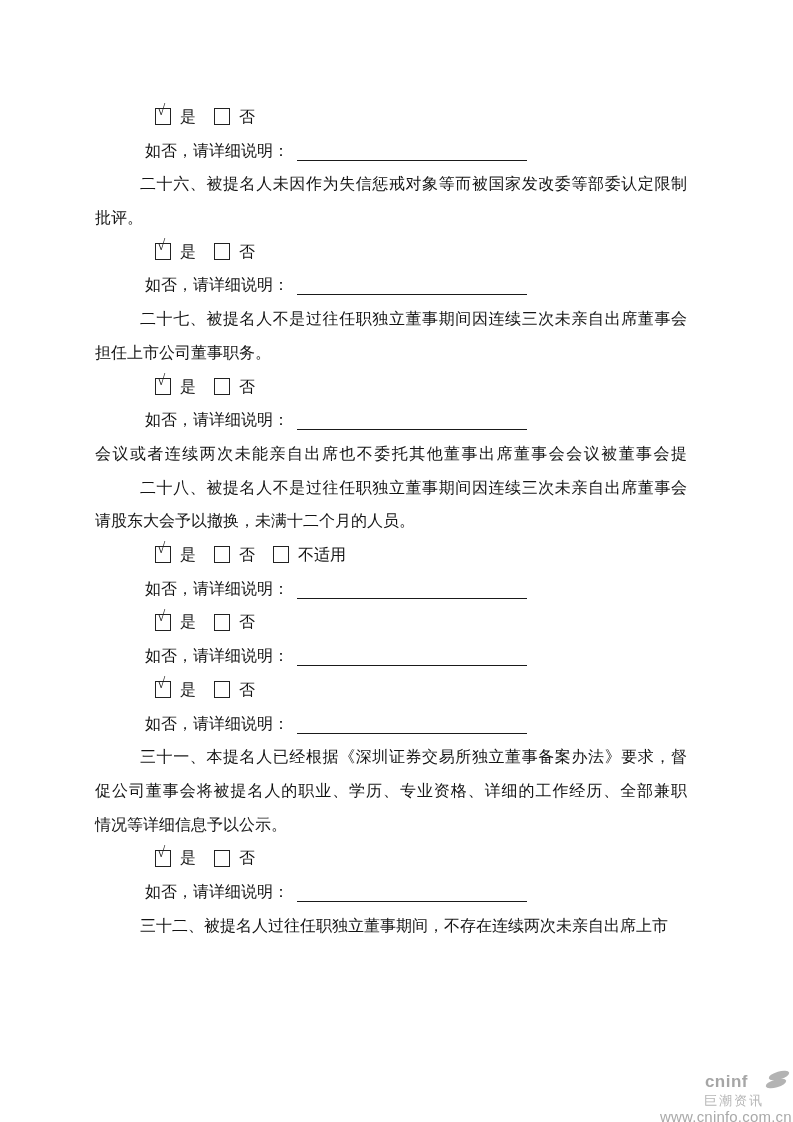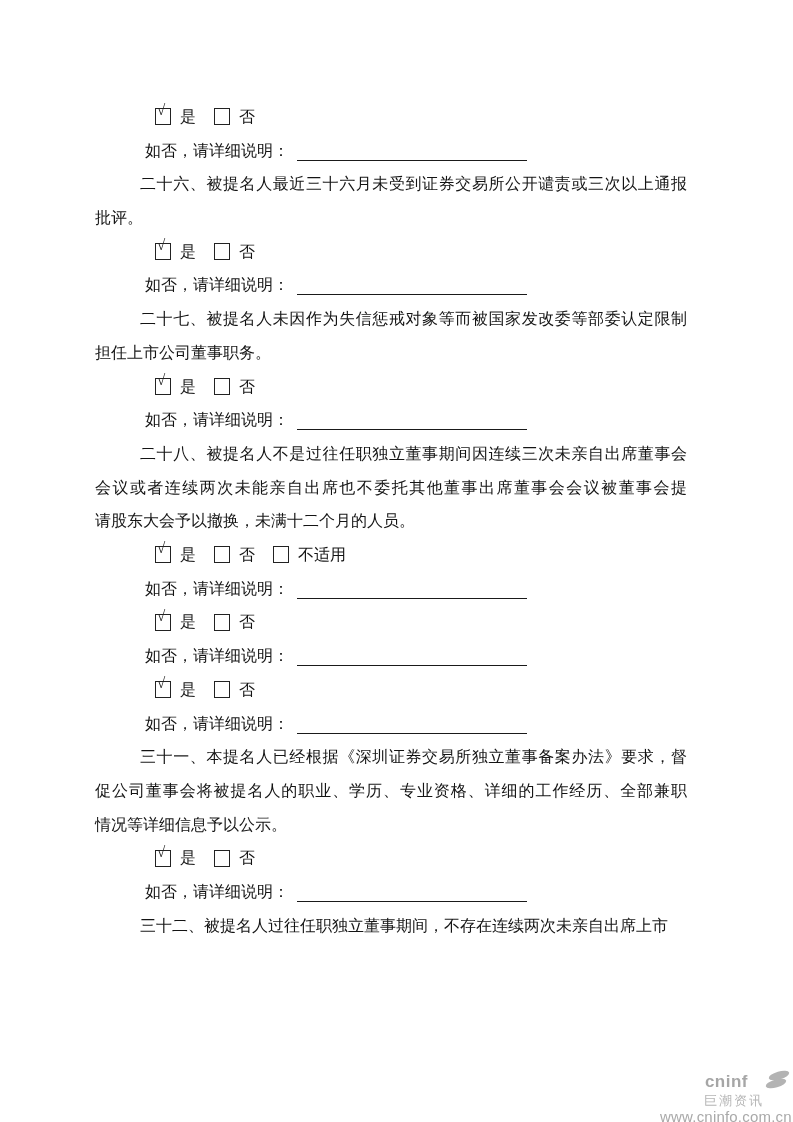"二十六、被提名人最近三十六月未受到证券交易所公开谴责或三次以上通报" div.ln { text: 最近三十六月未受到证券交易所公开谴责或三次以上通报 -> 未因作为失信惩戒对象等而被国家发改委等部委认定限制 }
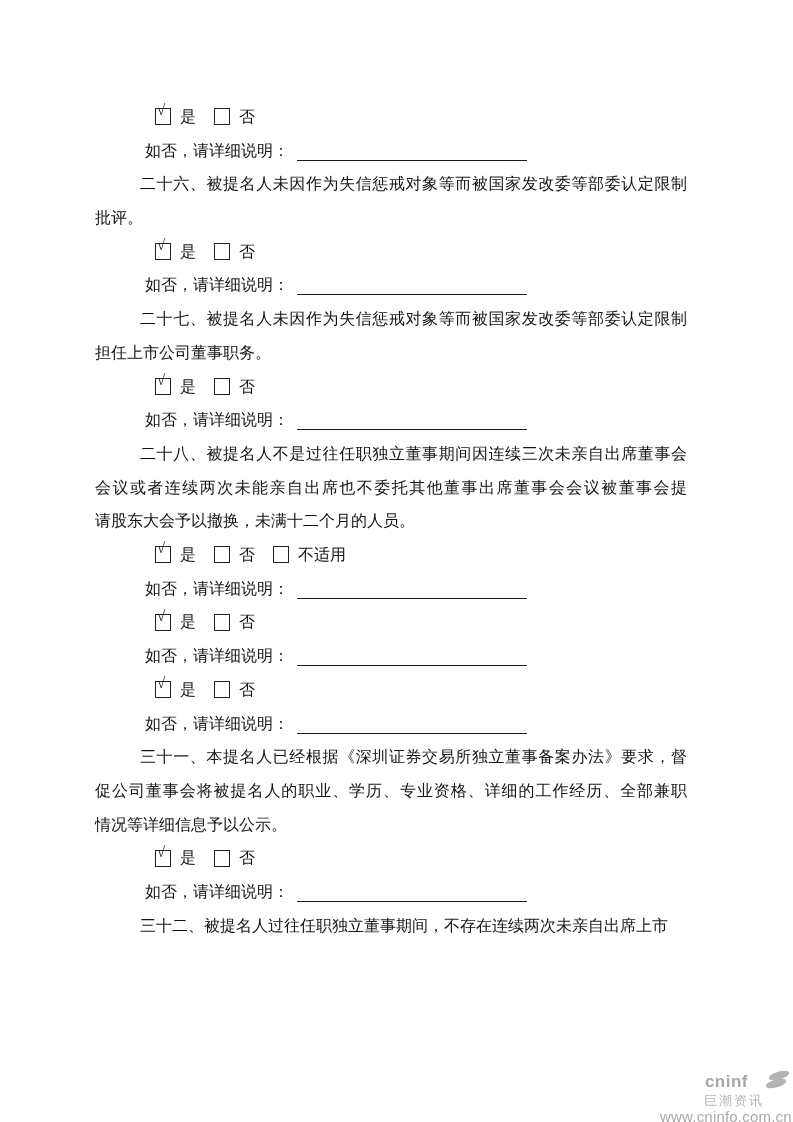"二十七、被提名人未因作为失信惩戒对象等而被国家发改委等部委认定限制" div.ln { text: 未因作为失信惩戒对象等而被国家发改委等部委认定限制 -> 不是过往任职独立董事期间因连续三次未亲自出席董事会 }
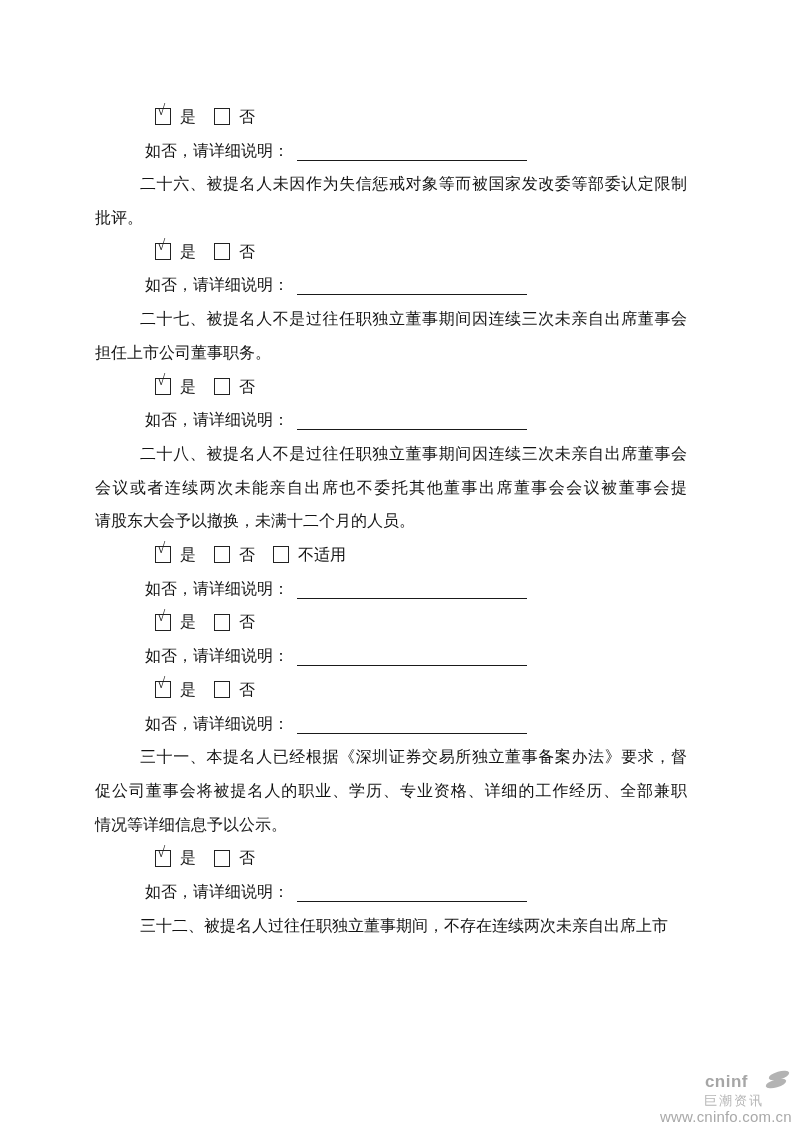"二十八、被提名人不是过往任职独立董事期间因连续三次未亲自出席董事会" div.ln { order: before "会议或者连续两次未能亲自出席也不委托其他董事出席董事会会议被董事会提" -> after "会议或者连续两次未能亲自出席也不委托其他董事出席董事会会议被董事会提" }
